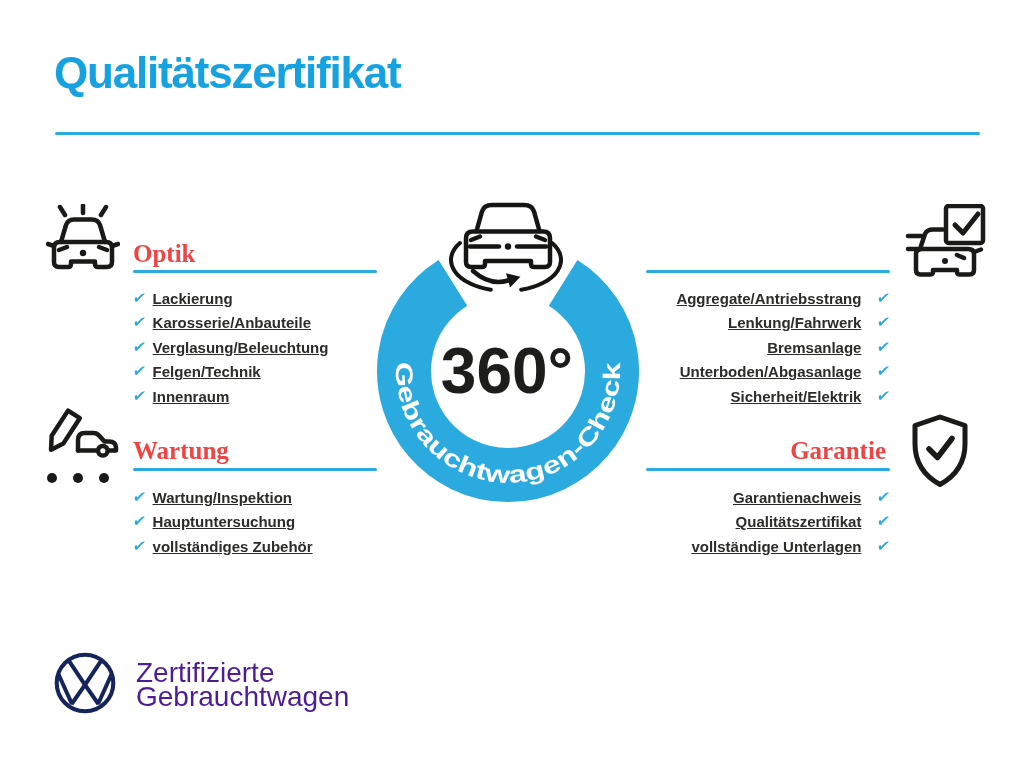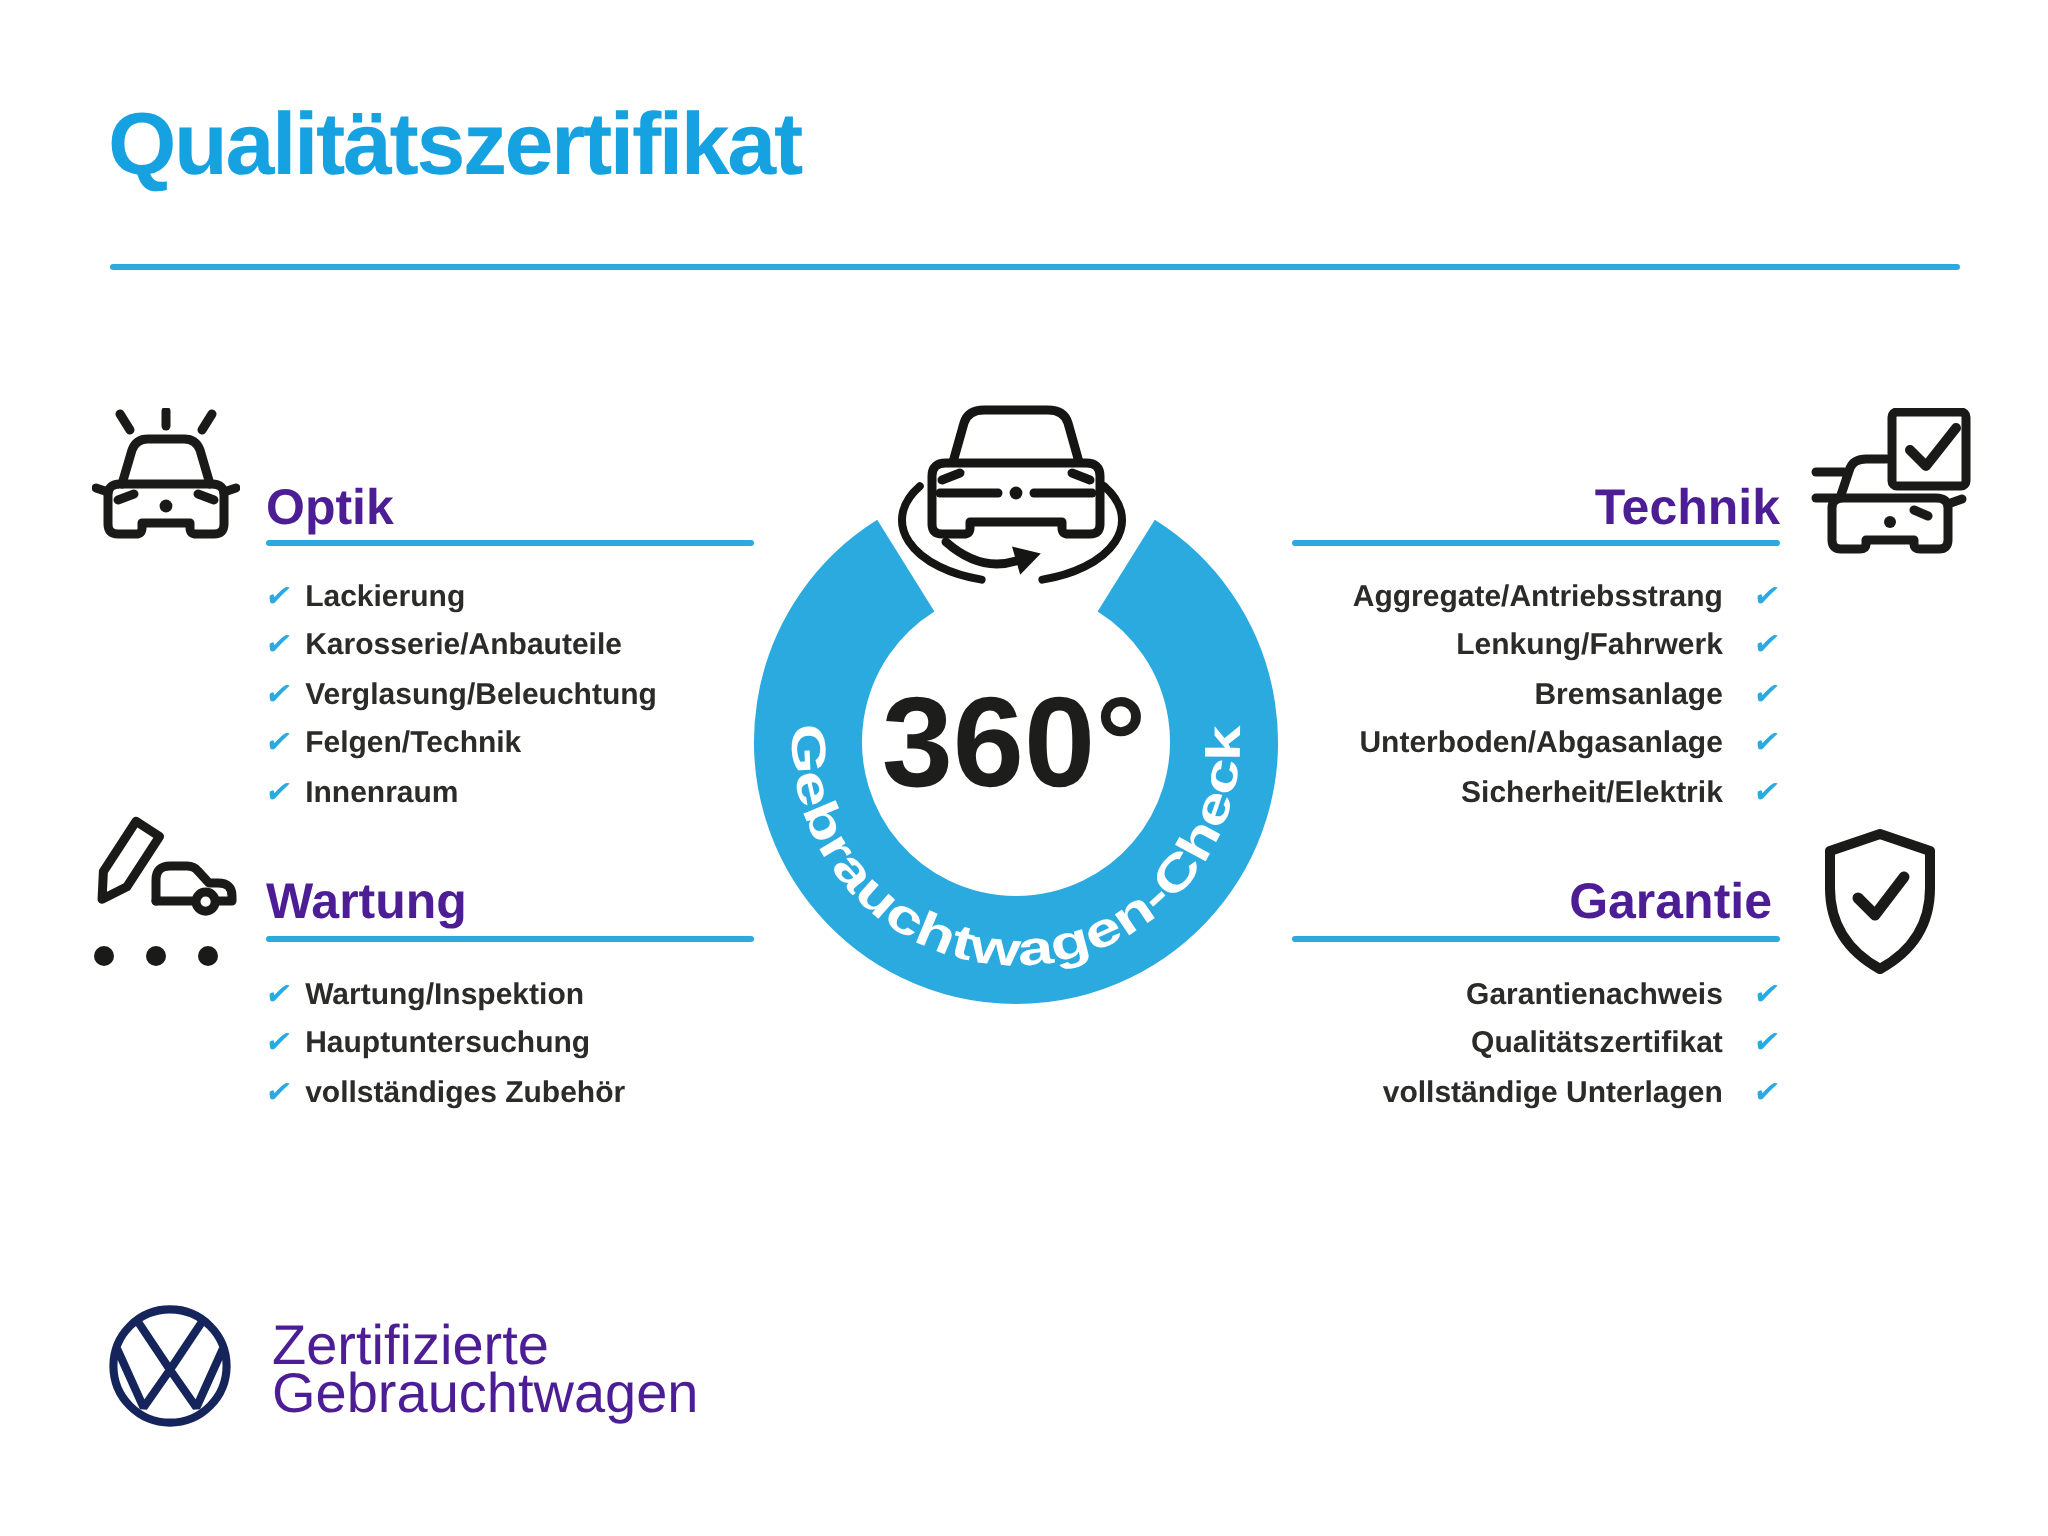"Optik" .sec-head { color: #4c1d95 -> #ef4444; font-family: none -> Liberation Serif, serif }
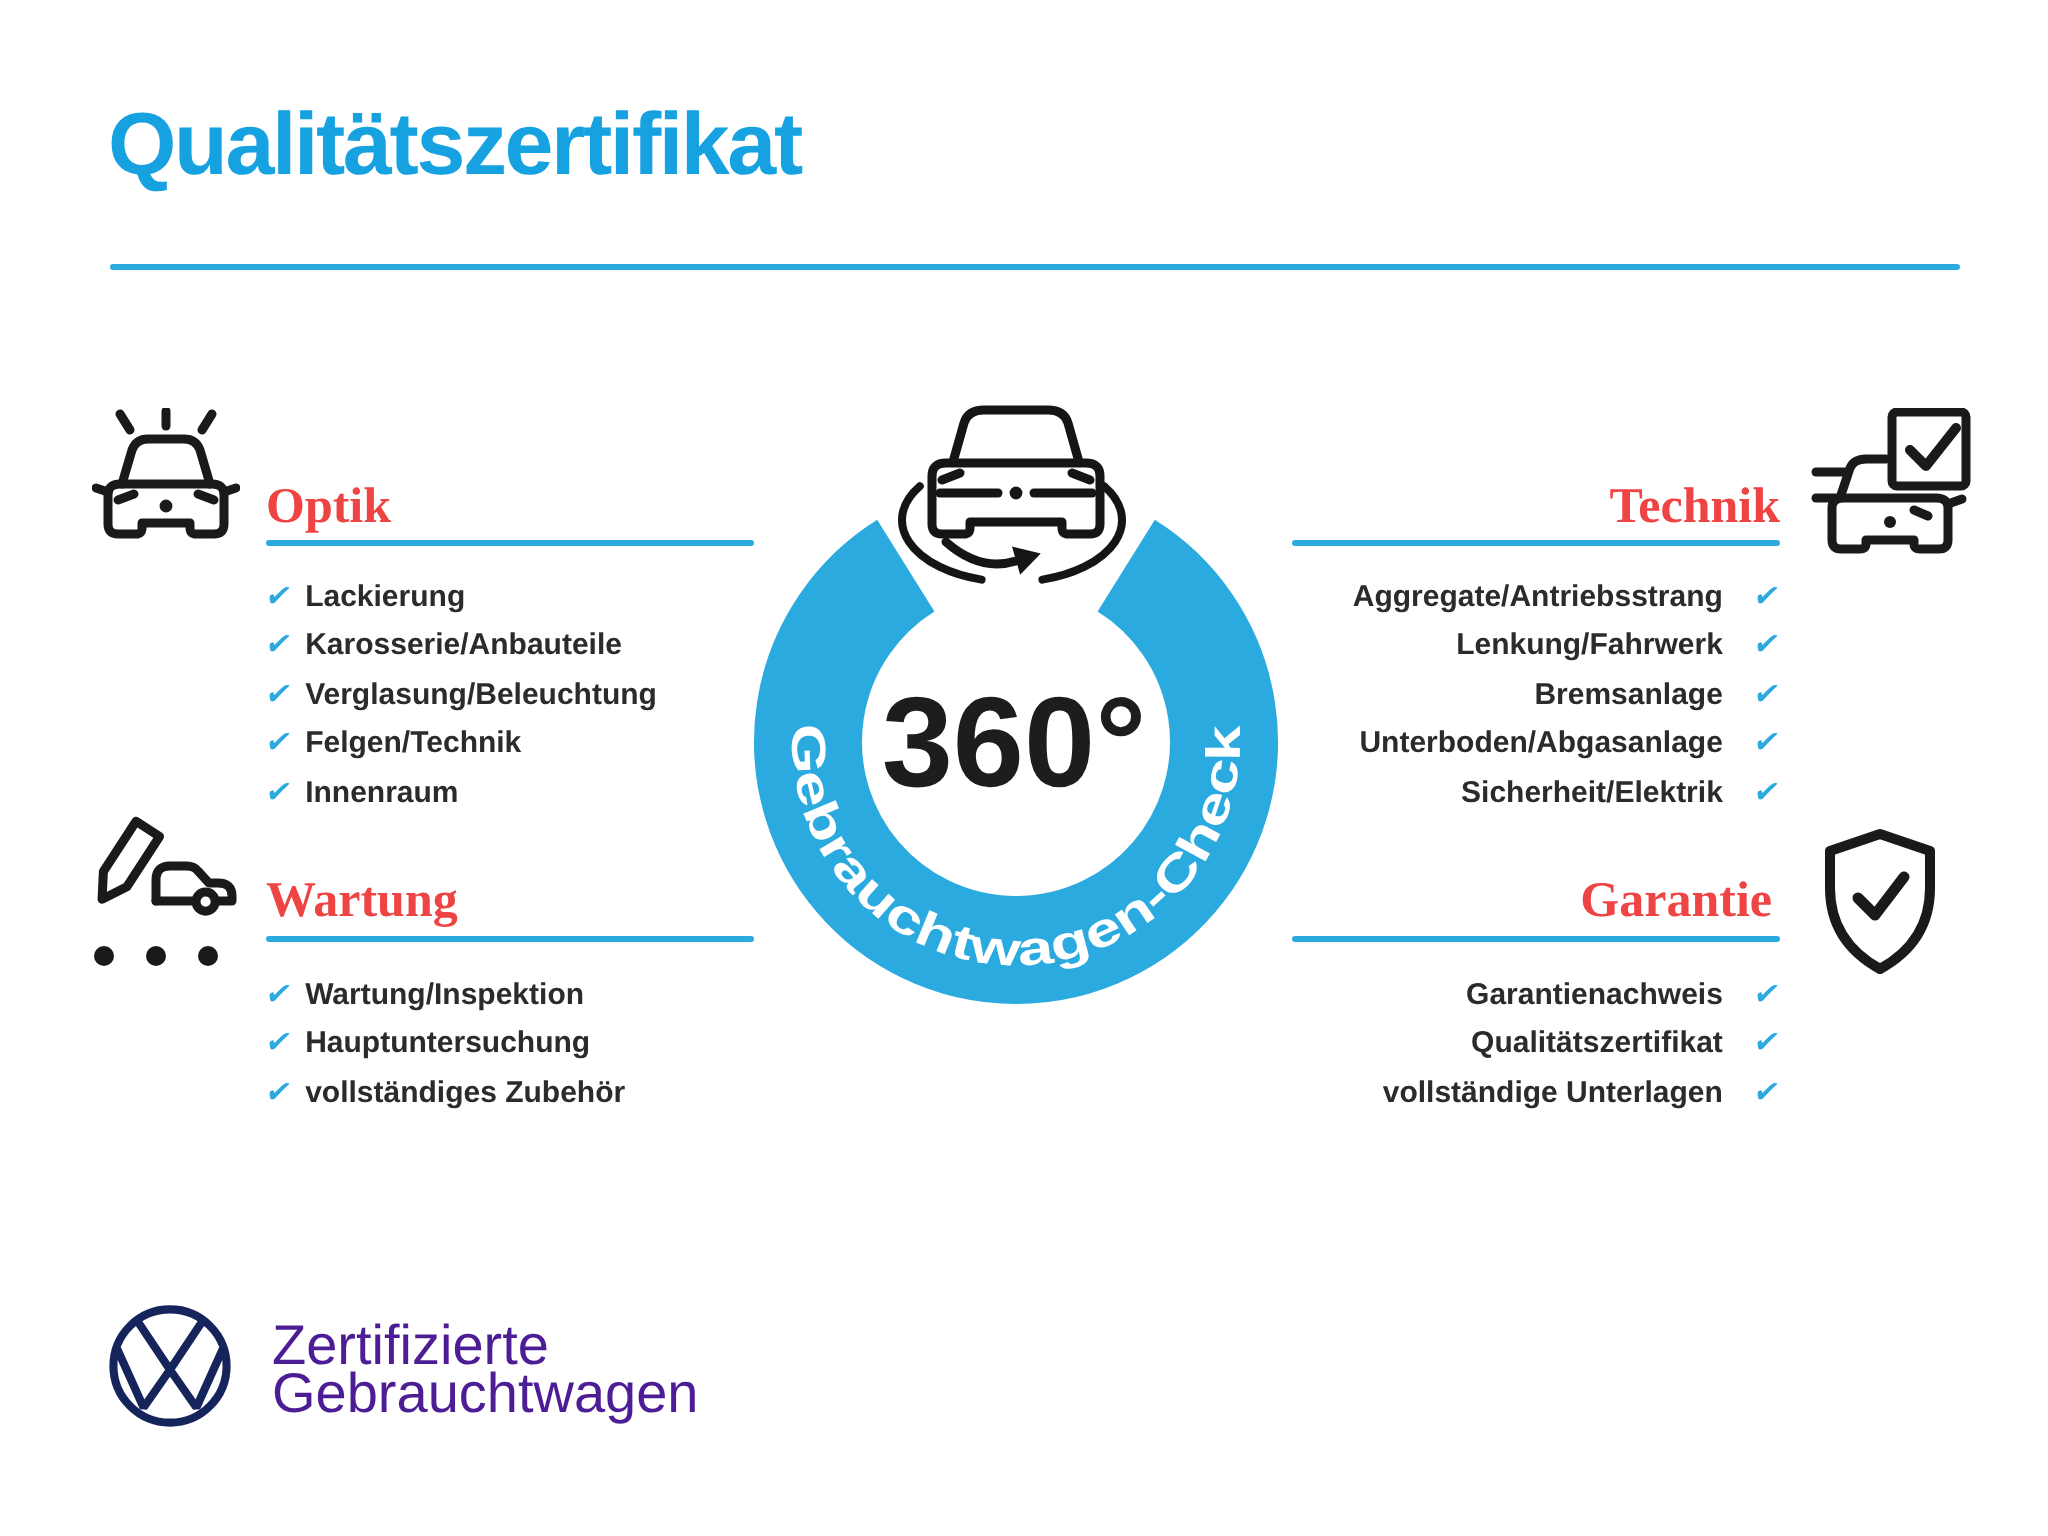"Technik" h2.sec-head { html: <h2>Technik</h2> -> none }
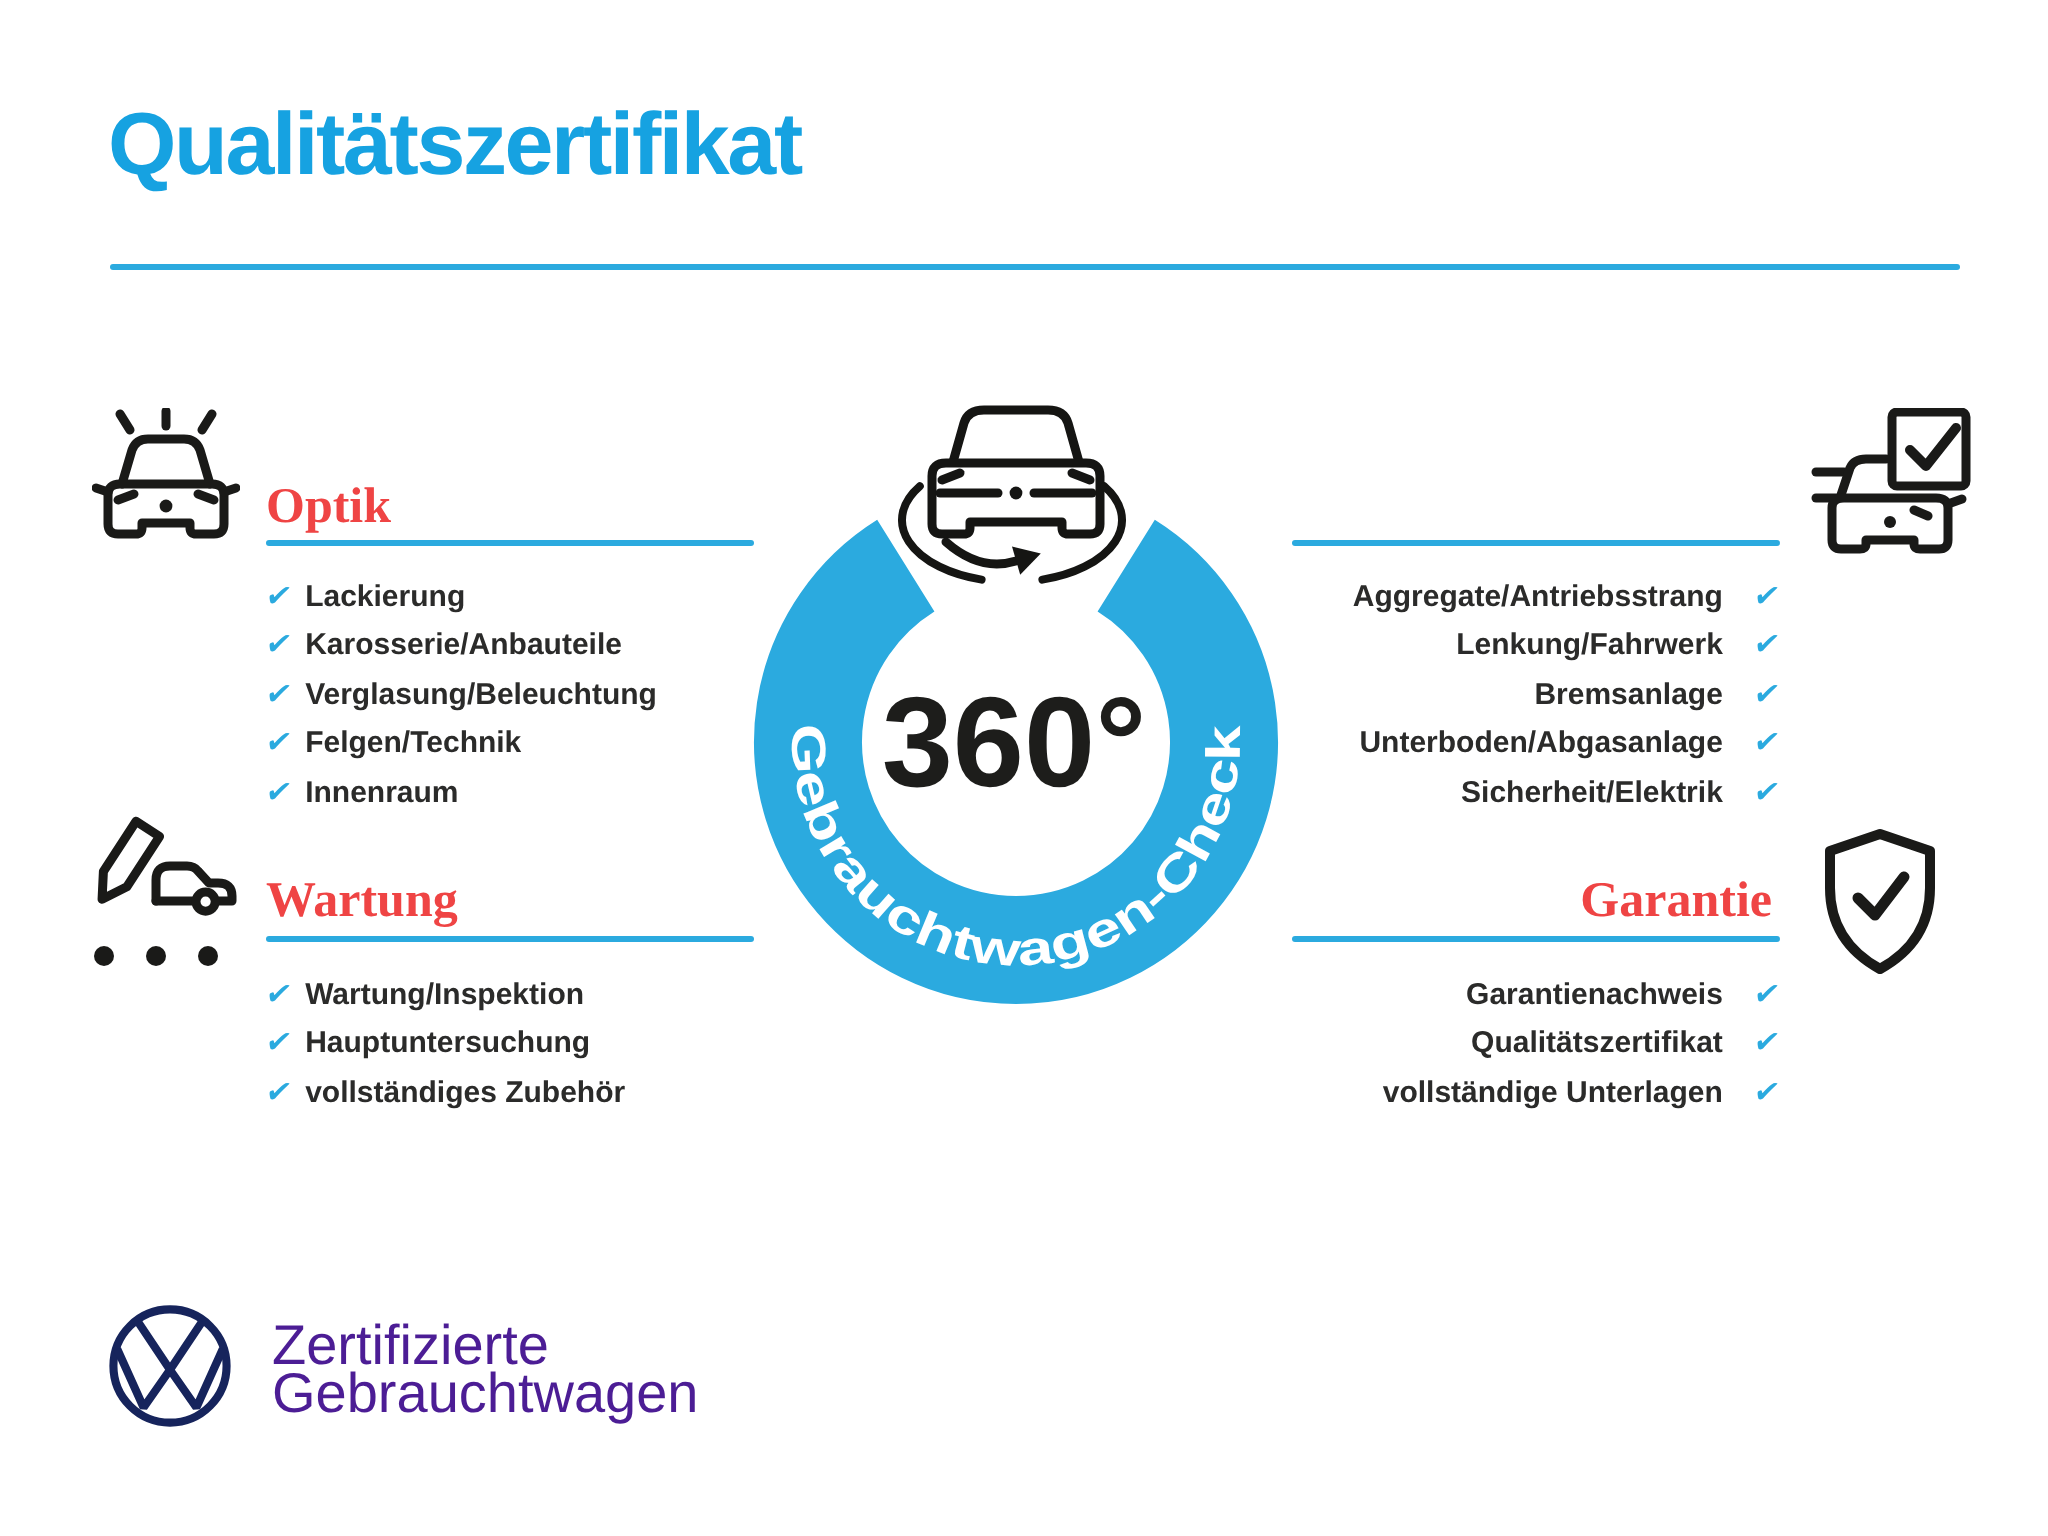"Lackierung" .row .lbl { text-decoration: none -> underline }
